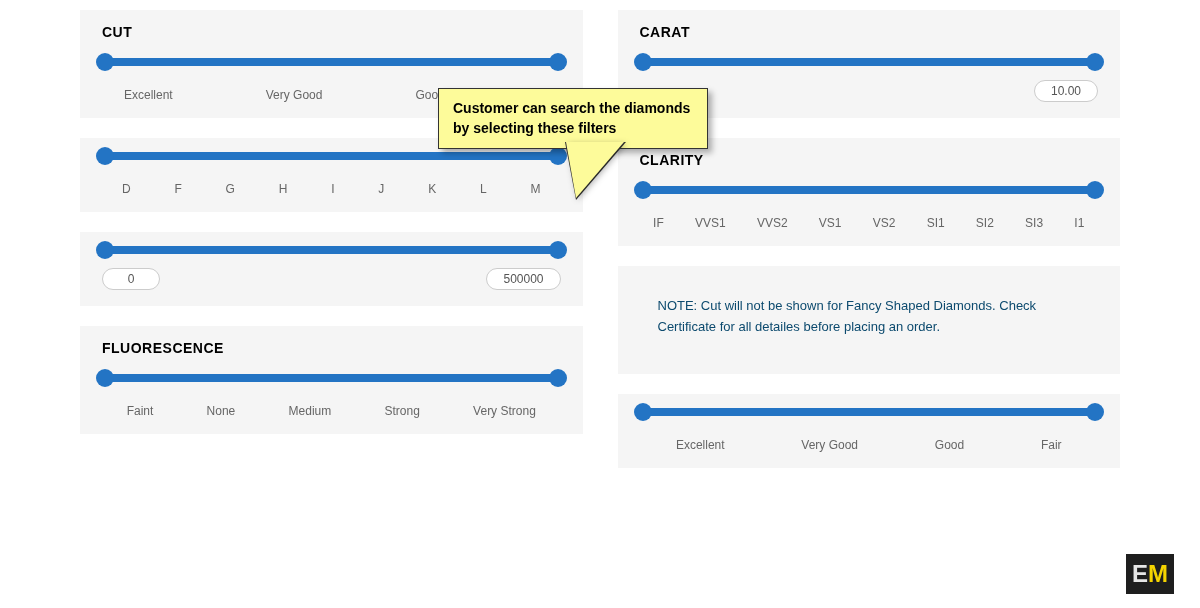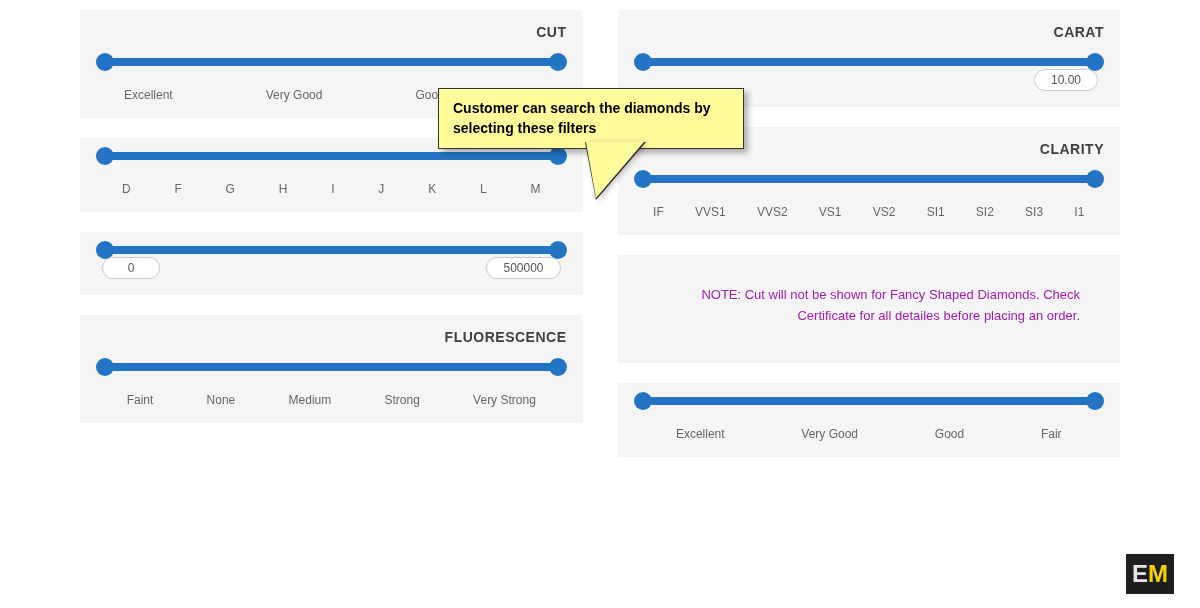"CUT" .card-title { color: #404040 -> #000000; text-align: right -> none }
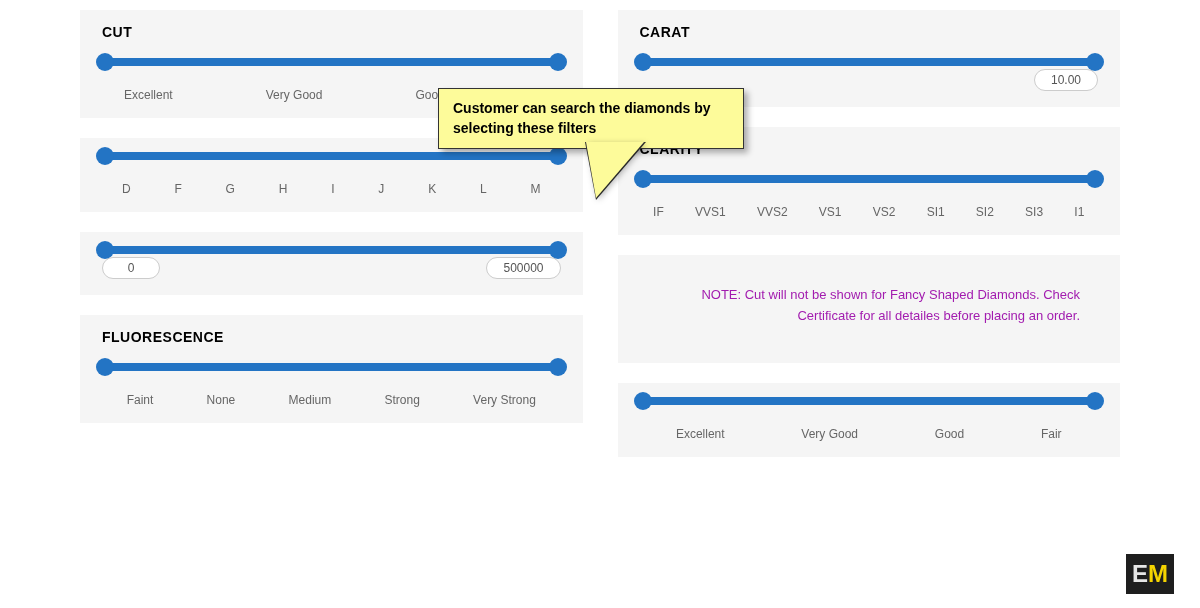"10.00" .value-row { margin-top: 3px -> 14px }
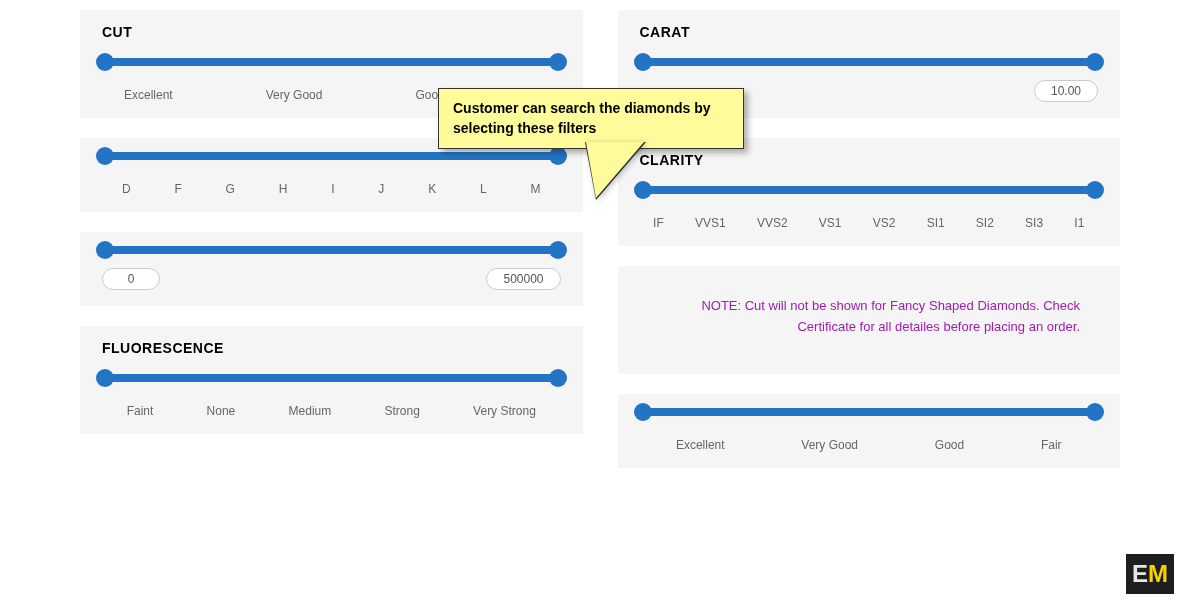"Customer can search the diamonds" .callout { width: 306px -> 270px }
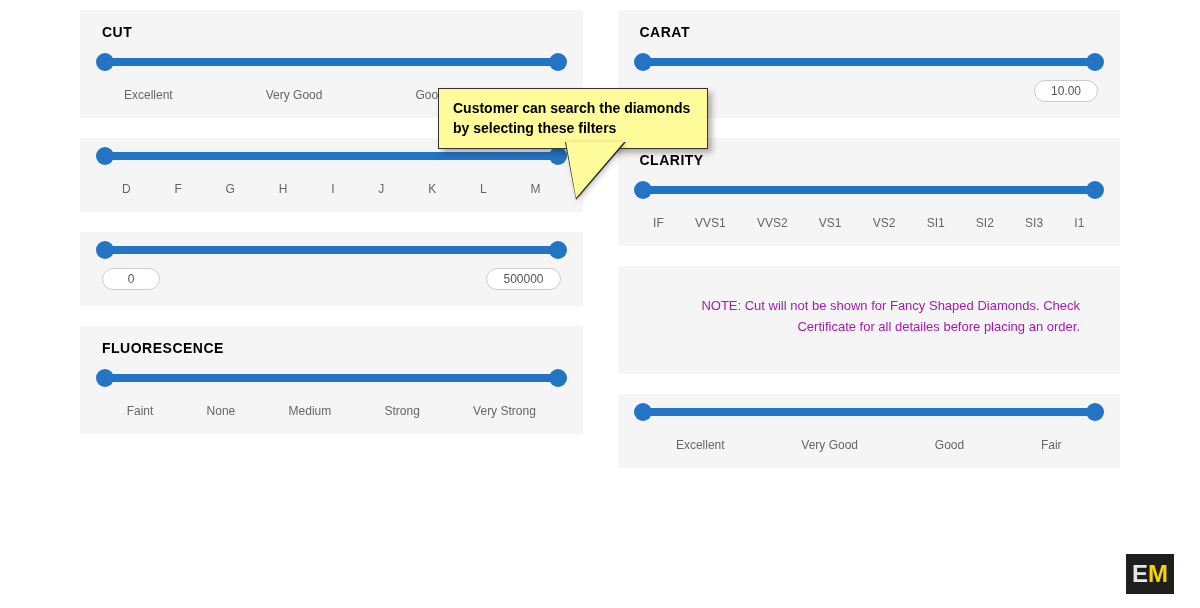"NOTE: Cut will not be" .note-card { color: #a21caf -> #0c4a6e; text-align: right -> left }
